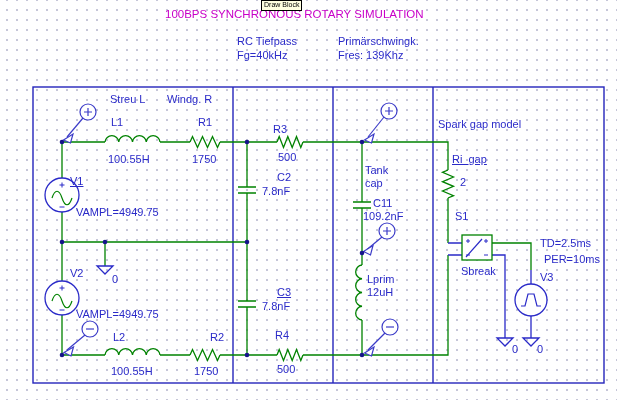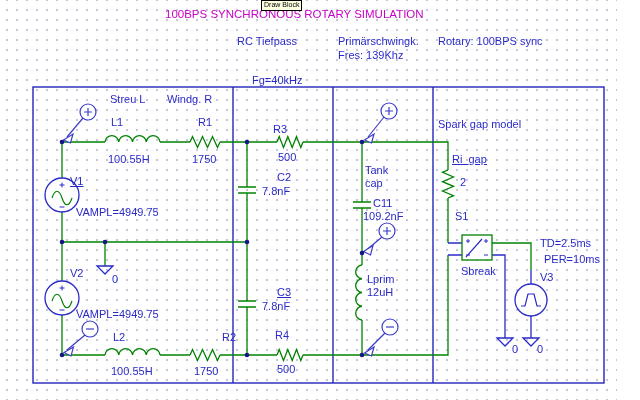"Rotary: 100BPS sync" div.lbl { html: <div>Rotary: 100BPS sync</div> -> none }
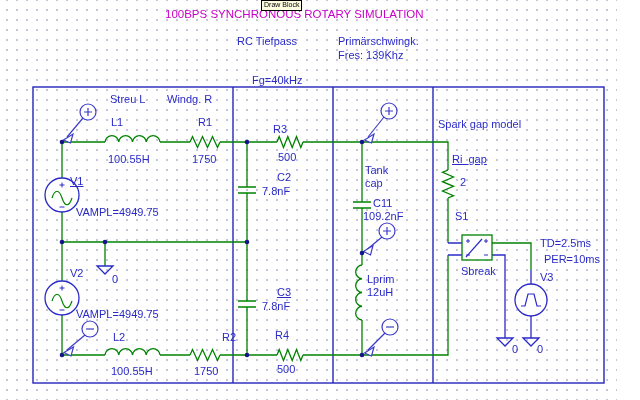"Fg=40kHz" div.lbl { left: 252px -> 237px; margin-top: 25px -> none }
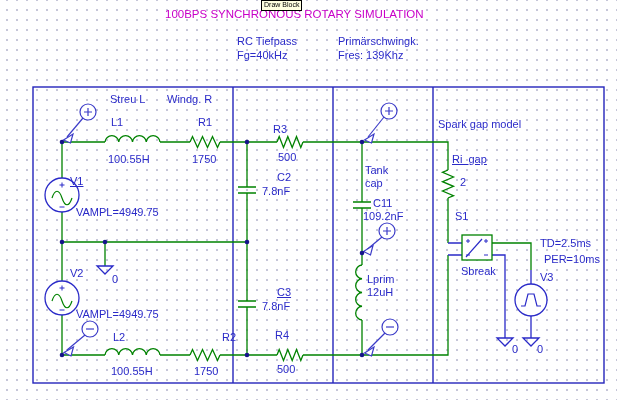"R2" div.lbl { left: 196px -> 184px }
